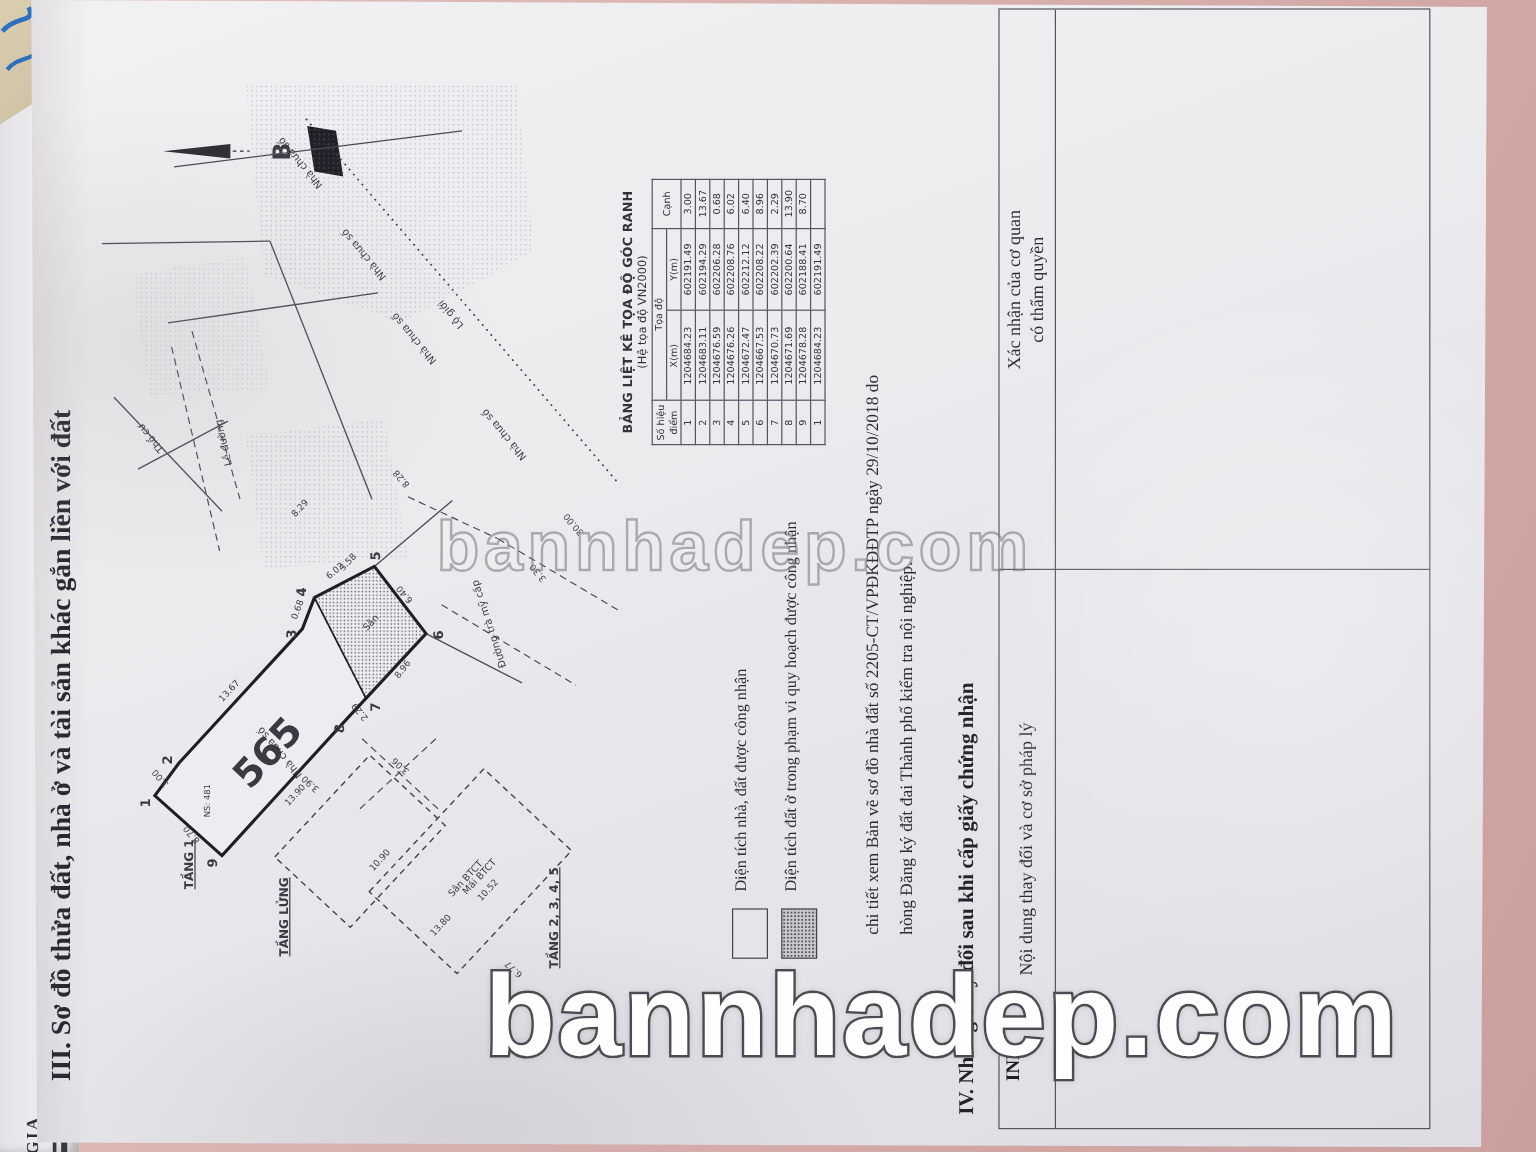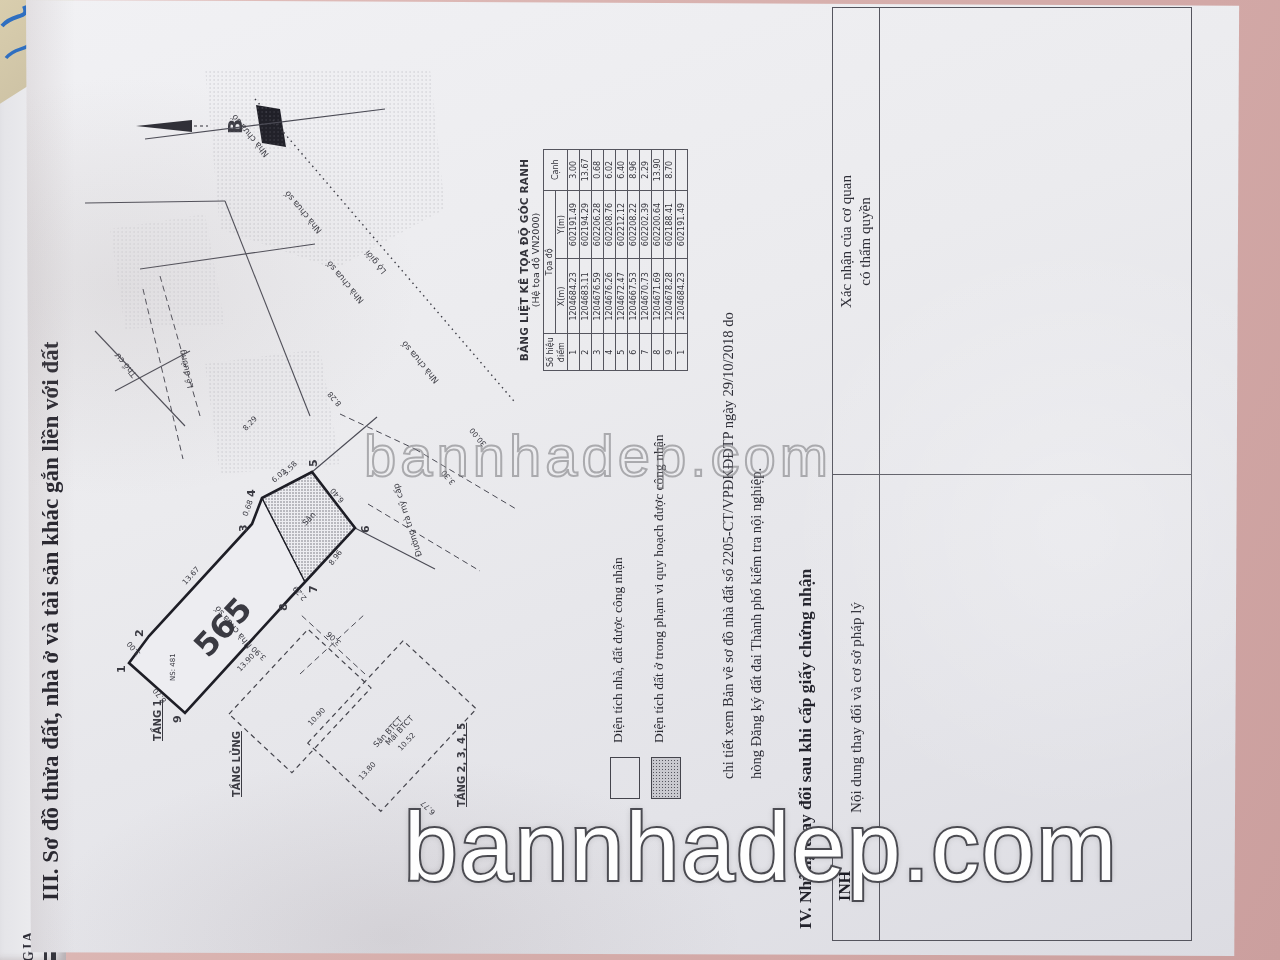"bannhadep.com" .wm { font-weight: normal -> bold }
